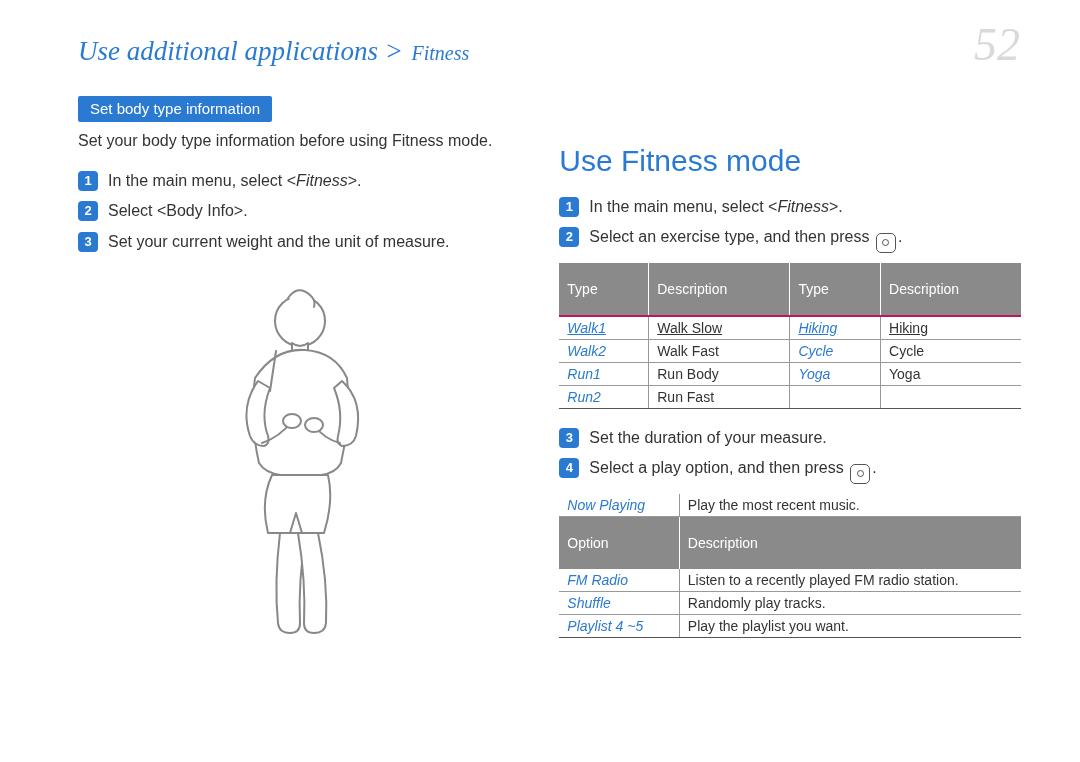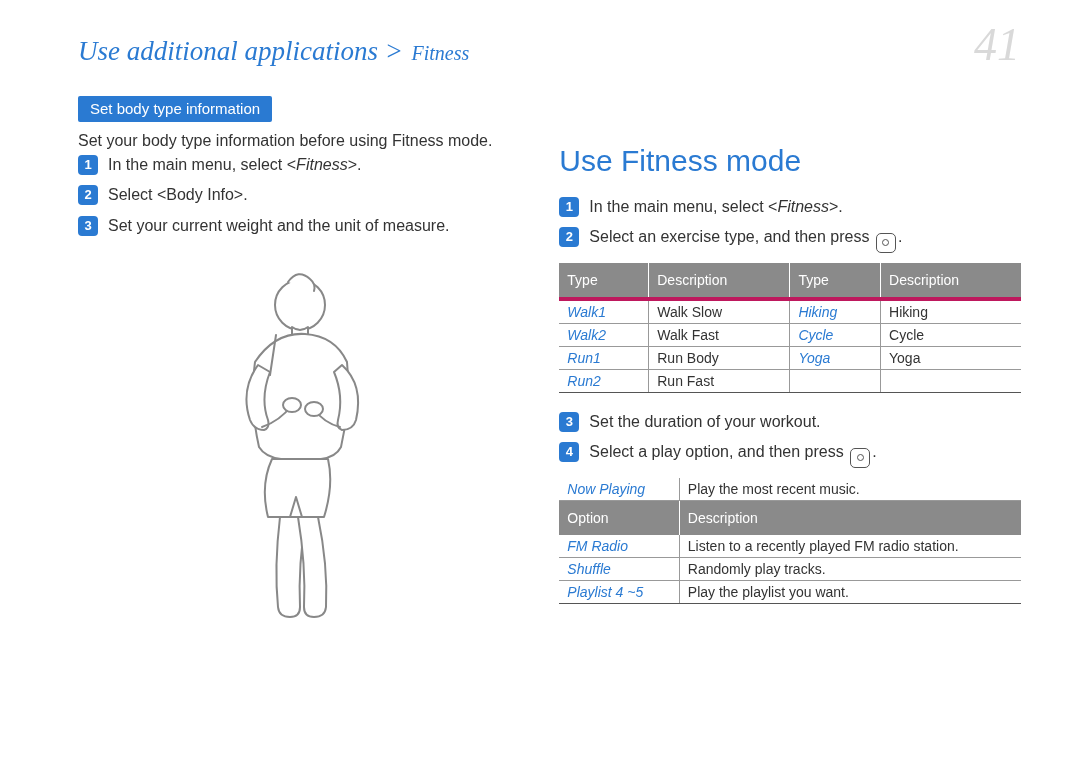"41" div.pagenum { text: 41 -> 52 }
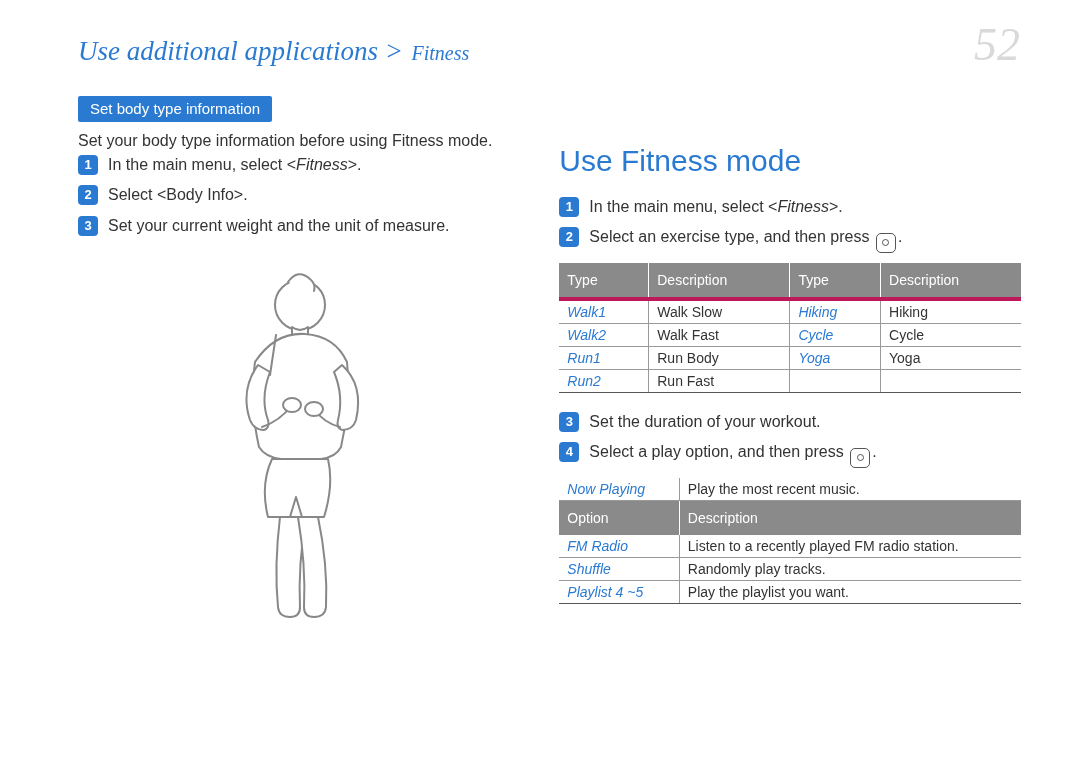"Set your body type information" .body-text { margin-bottom: 4px -> 20px }
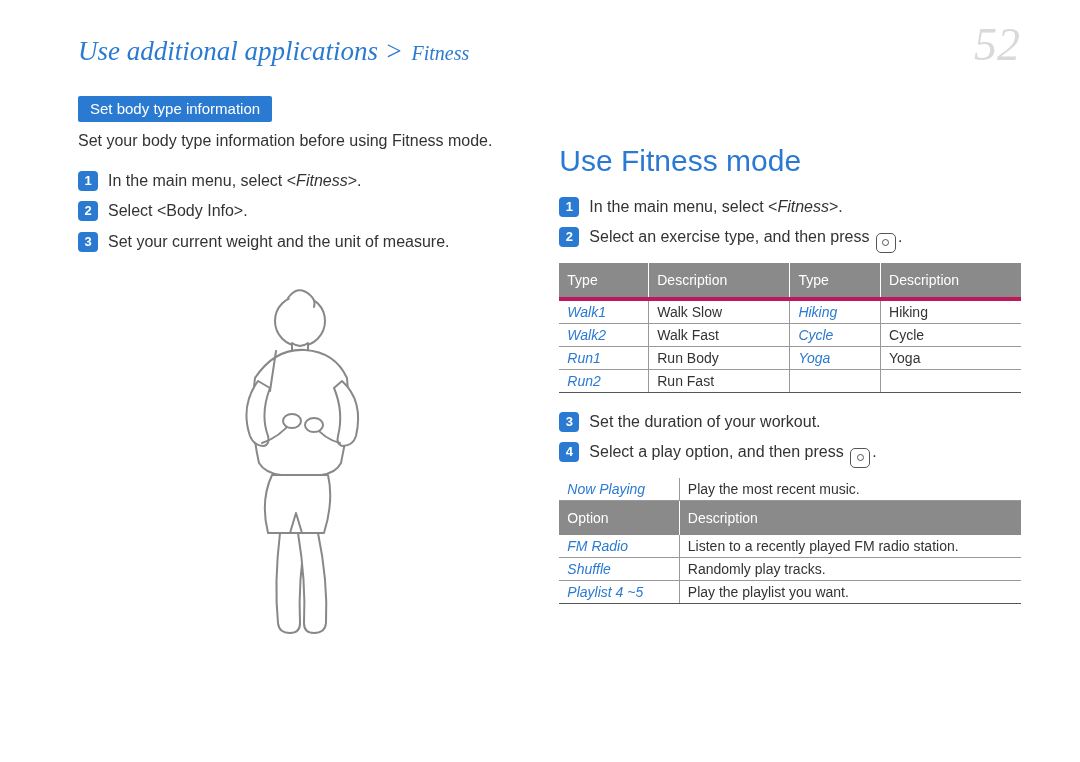"Type" table.info th { padding: 9px 8px -> 18px 8px }
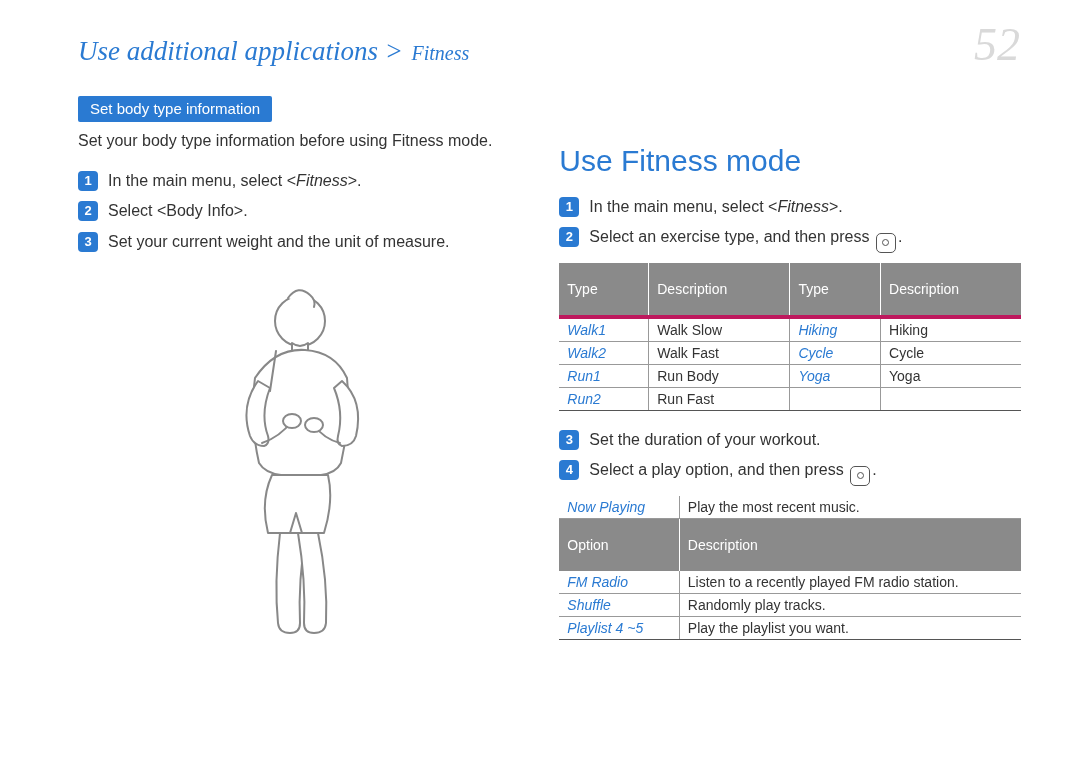"Walk1" table.info tr:nth-child(2) td { border-top: 4px solid #be185d -> 2px solid #be185d; text-decoration: none -> underline }
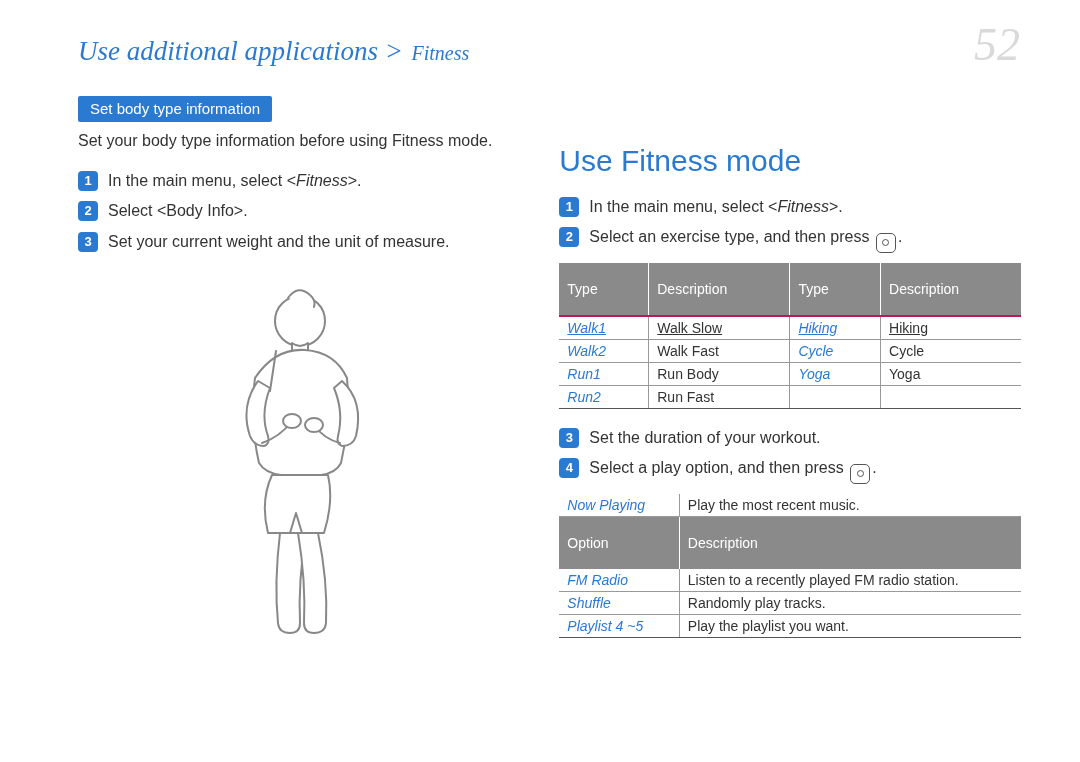"Set the duration of your" div.step-text { text: workout -> measure }
